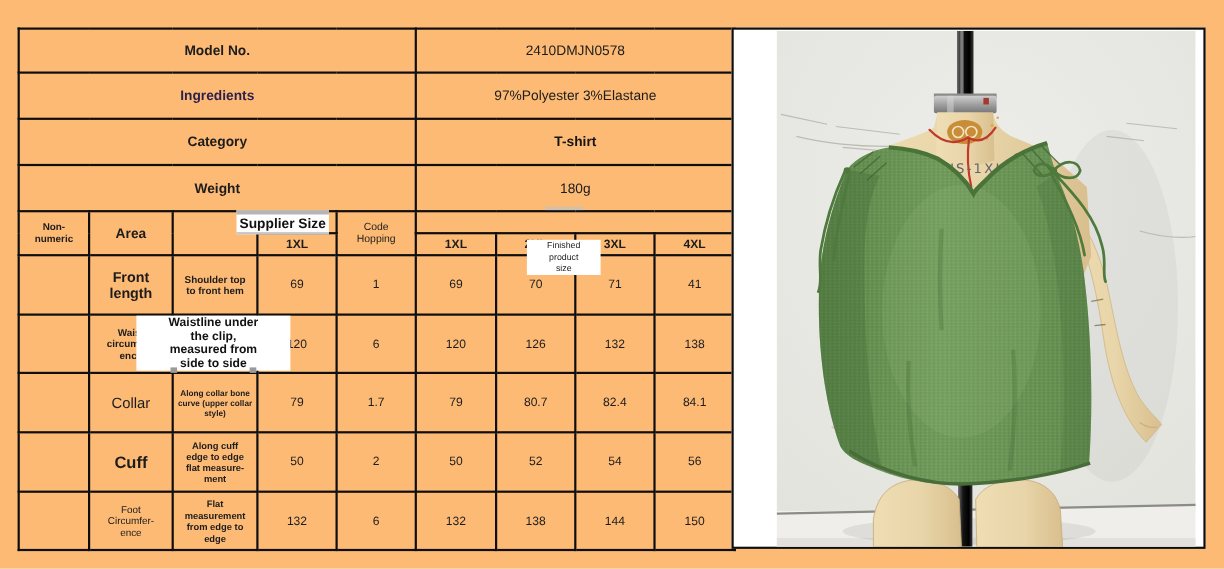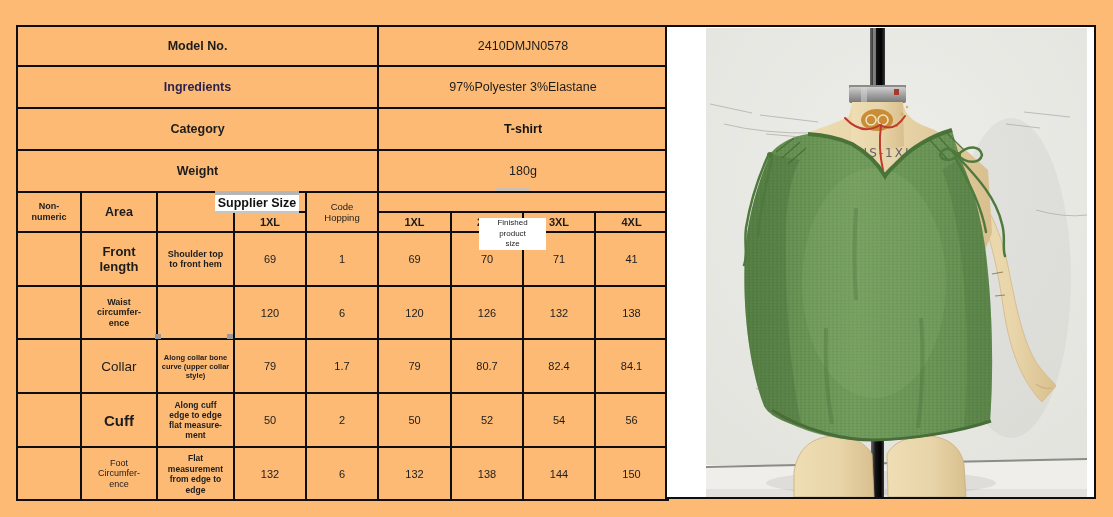"Waistline under" div.float-box { html: none -> <div>Waistline under the clip, measured from side to side</div> }
